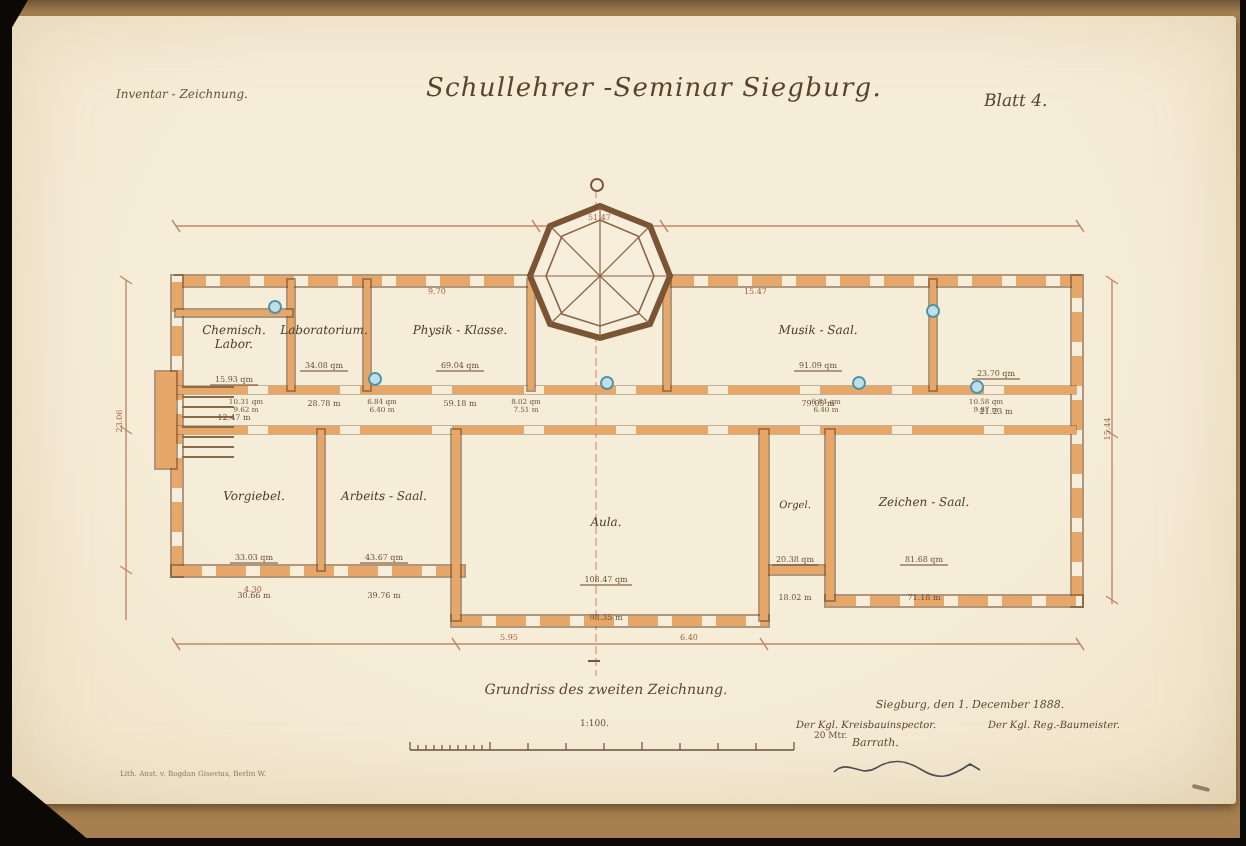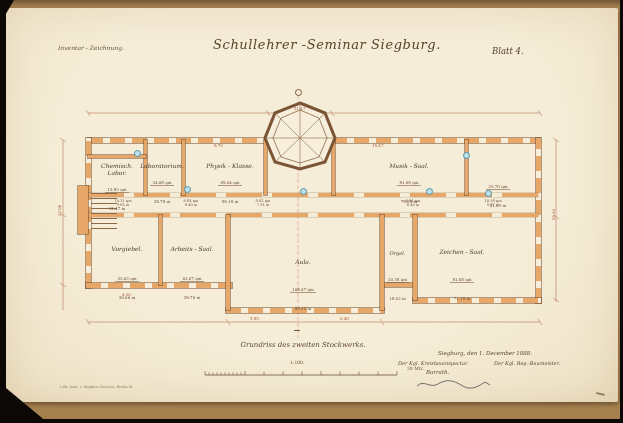"Grundriss des zweiten Stockwerks." div.txt { text: Stockwerks -> Zeichnung }
